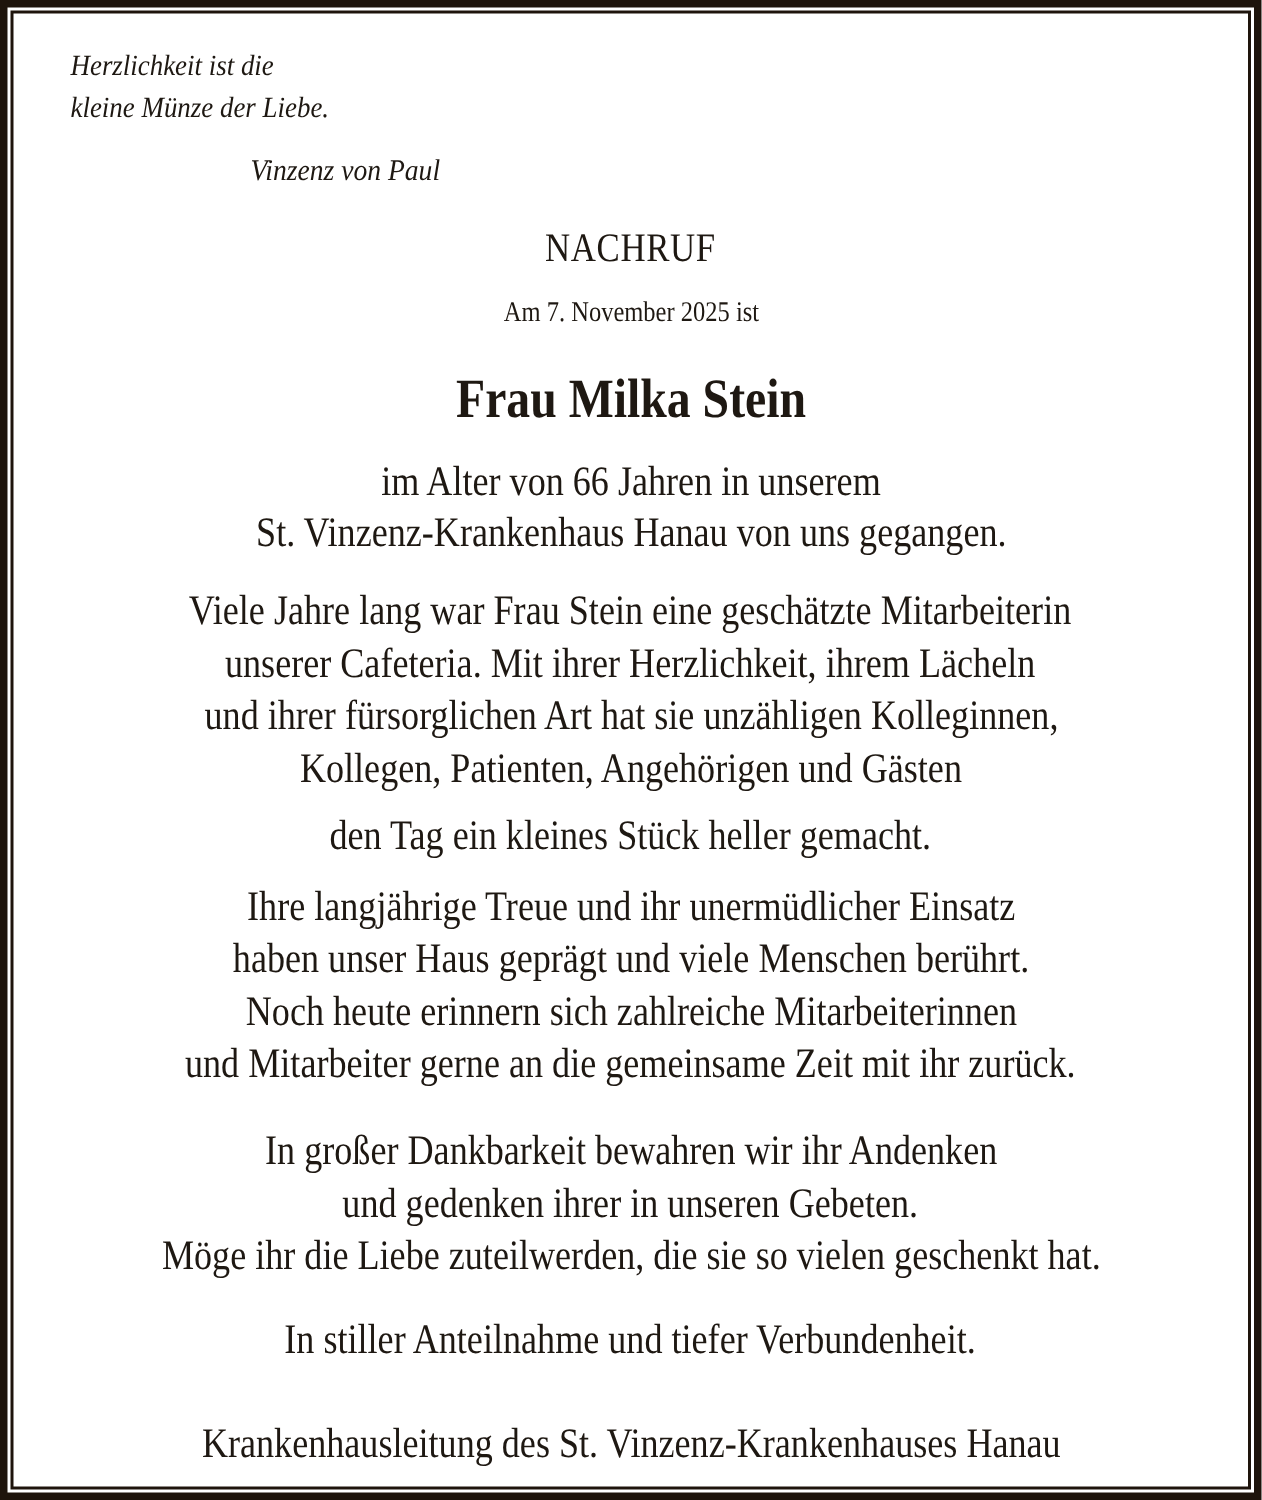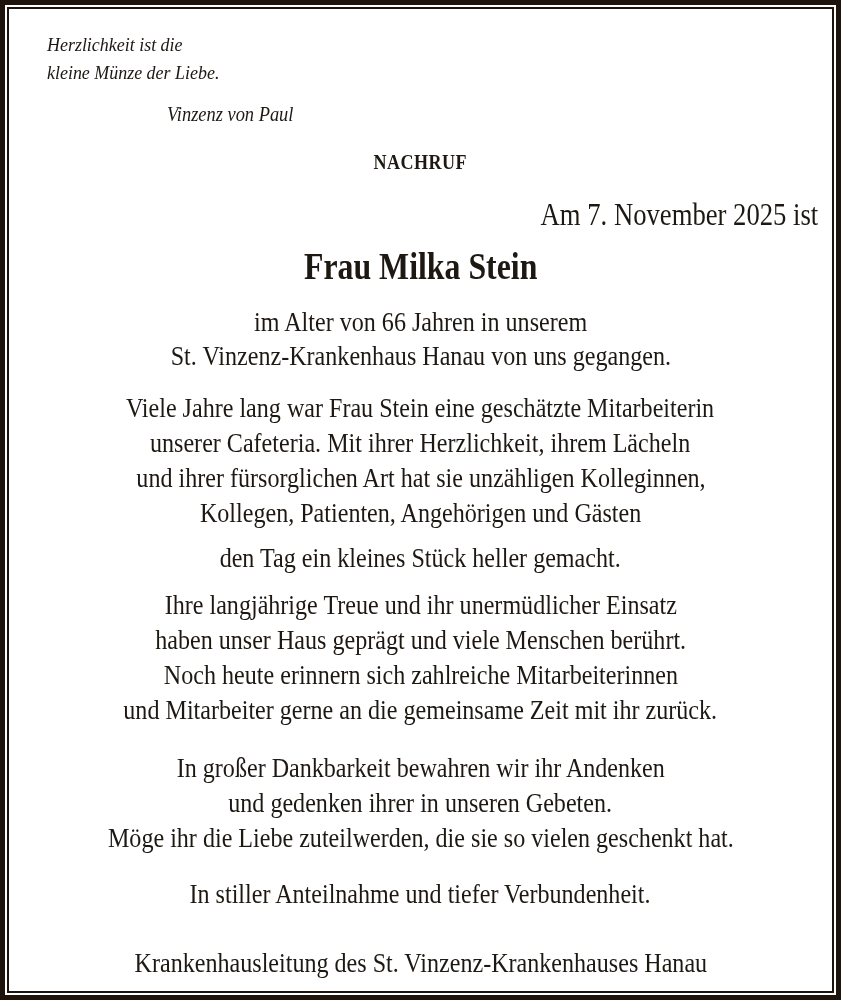"NACHRUF" .title { font-size: 21px -> 27px; font-weight: bold -> normal }
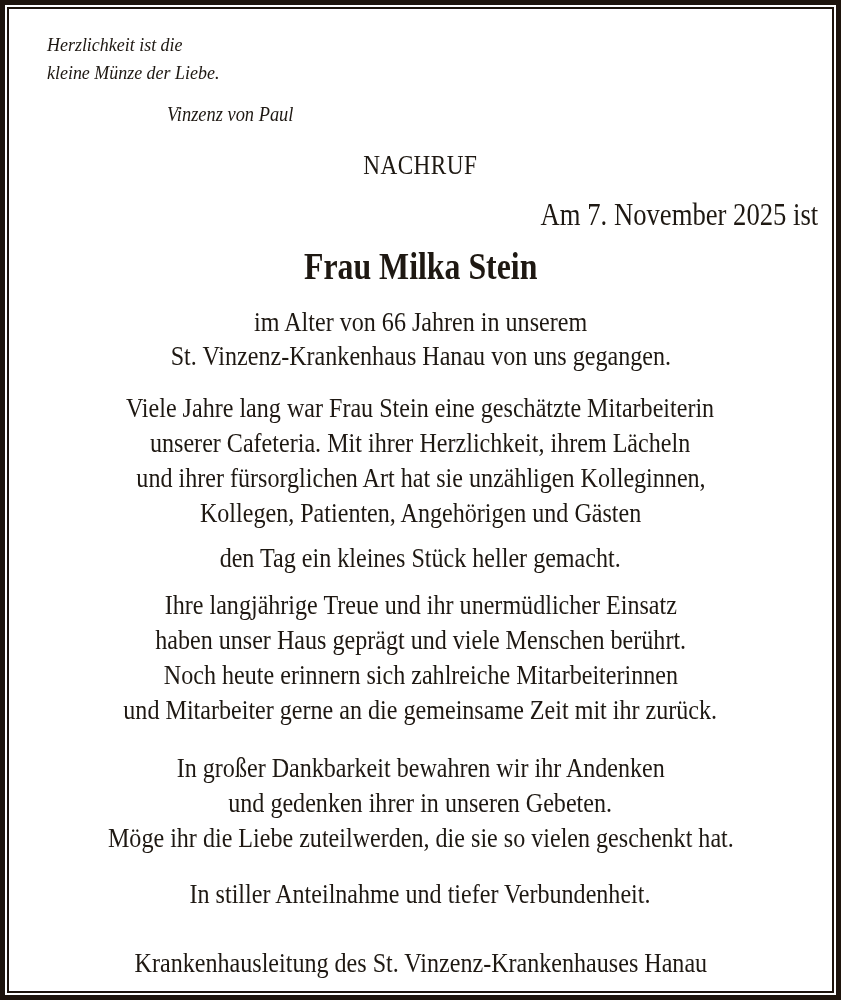"Am 7. November 2025 ist" .date { font-size: 31px -> 19px; text-align: right -> none }
